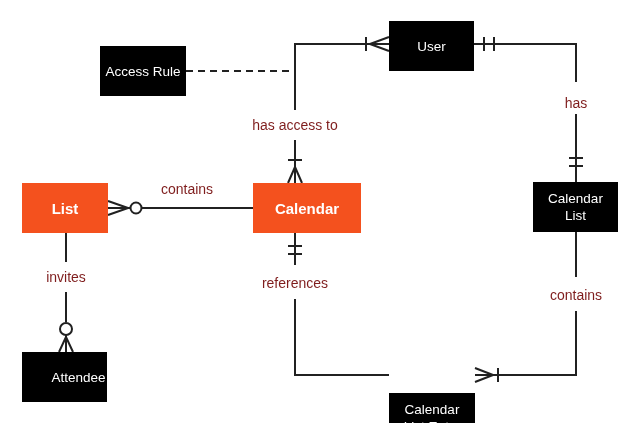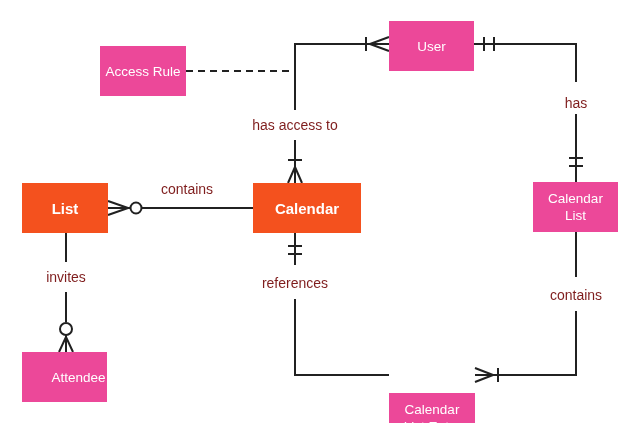"User" .entity.green { background: #ec4899 -> #000000 }
